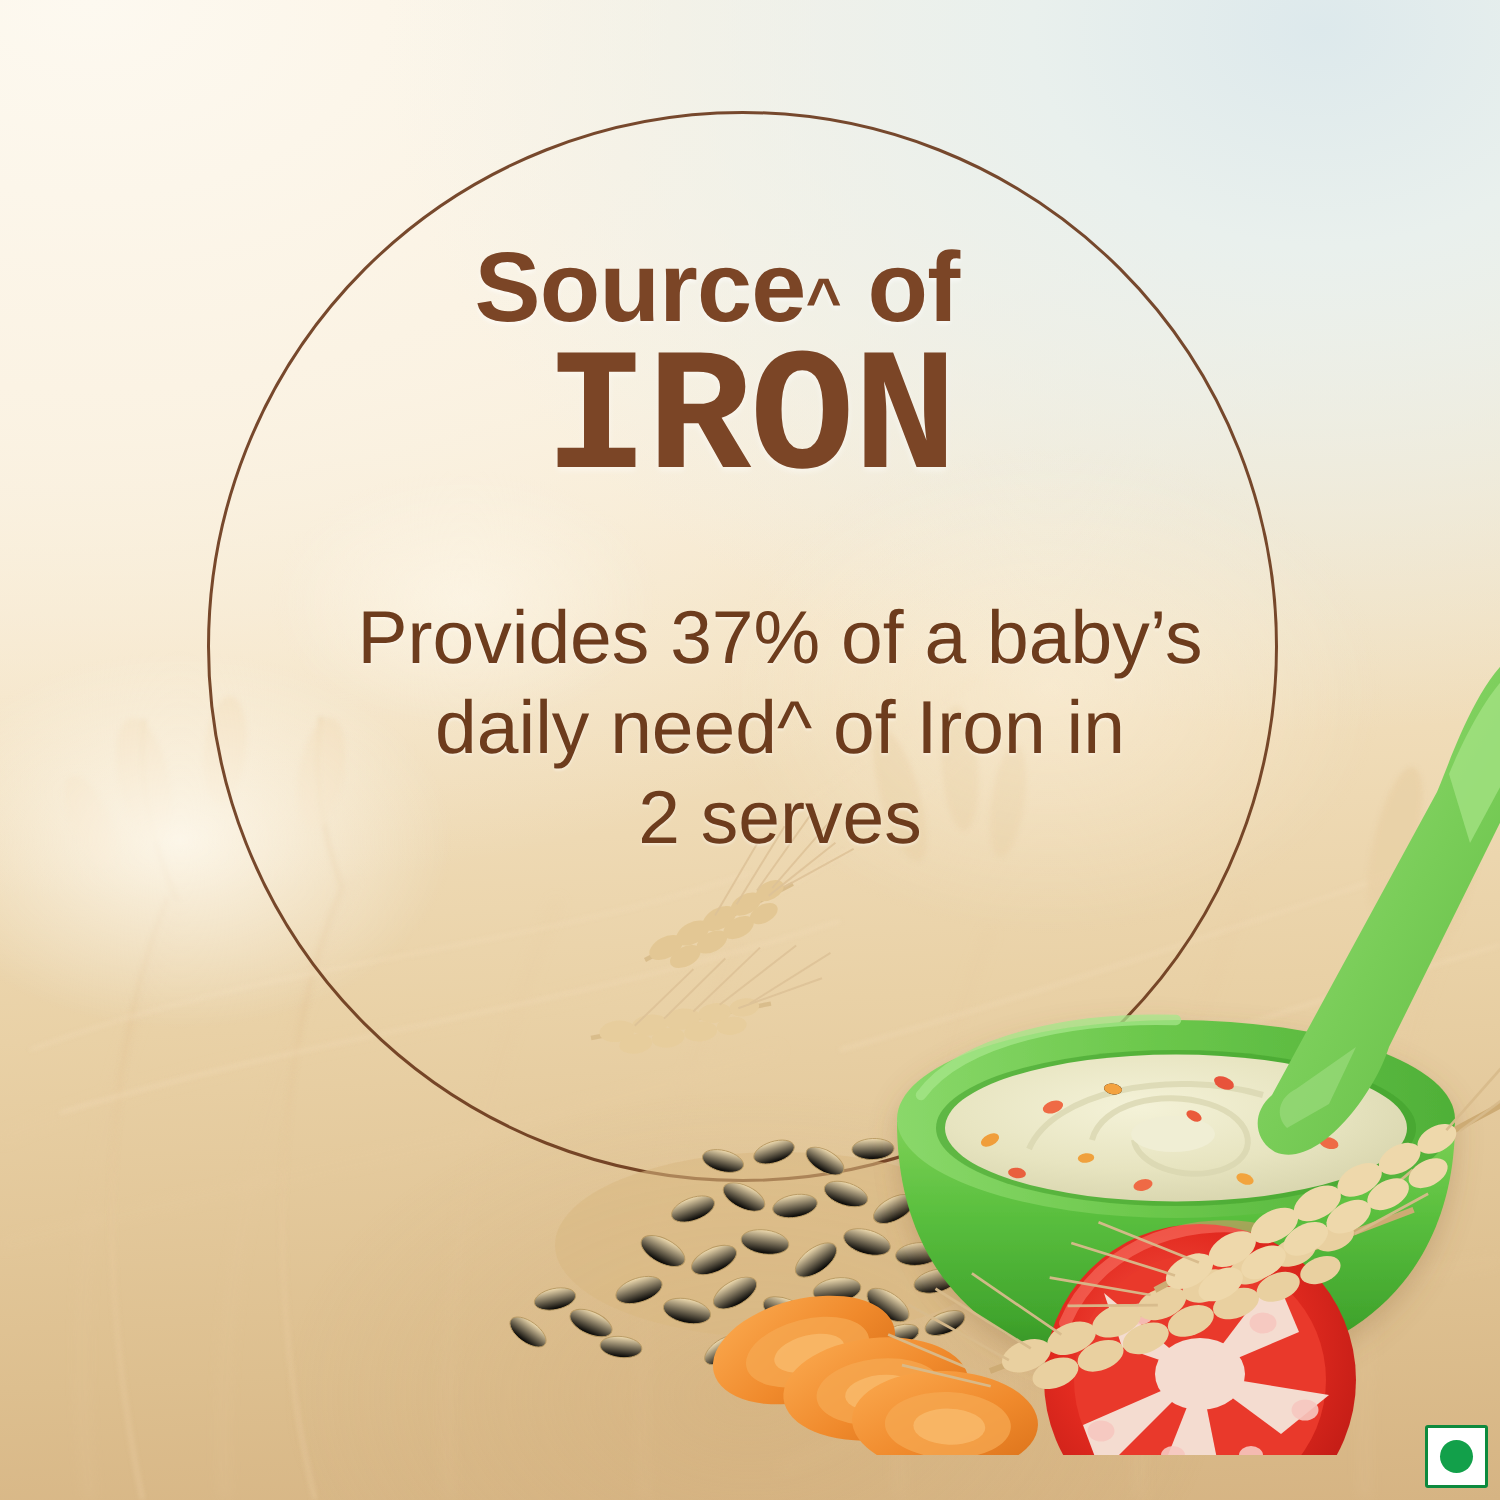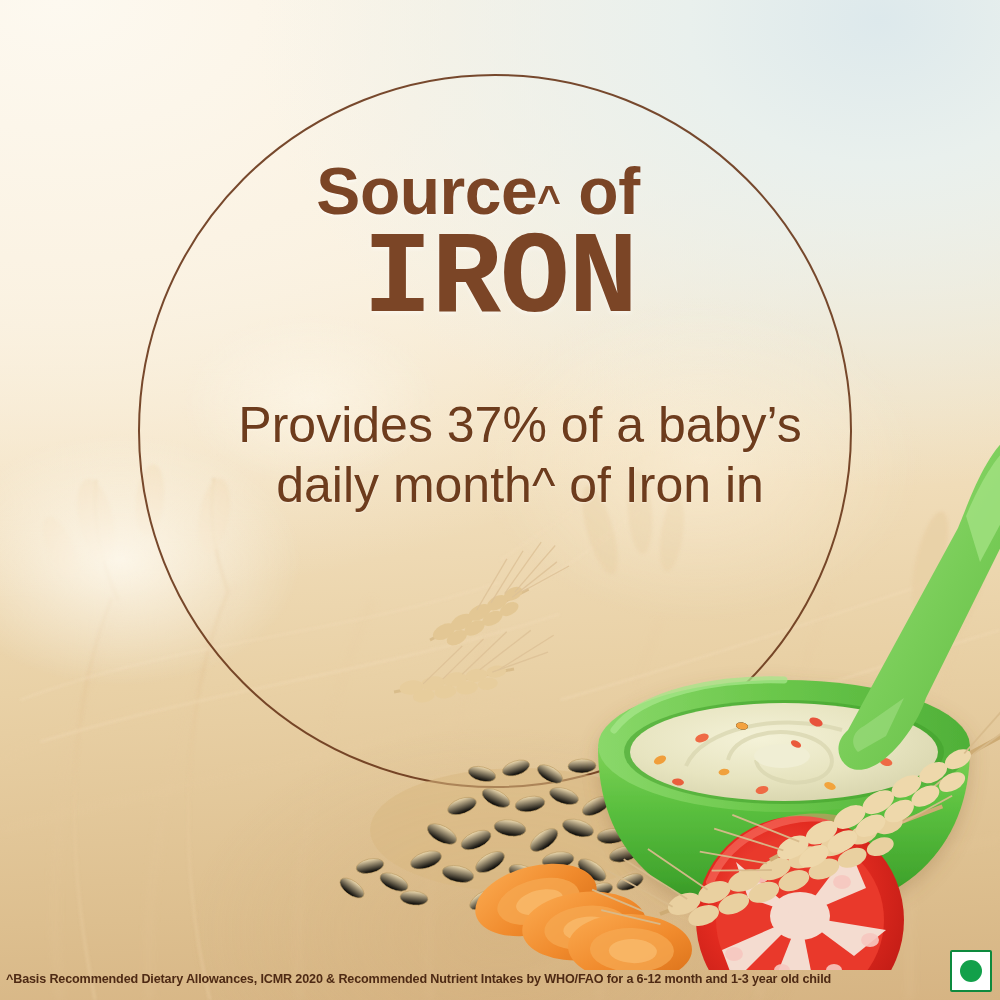"daily month" span { text: month -> need }
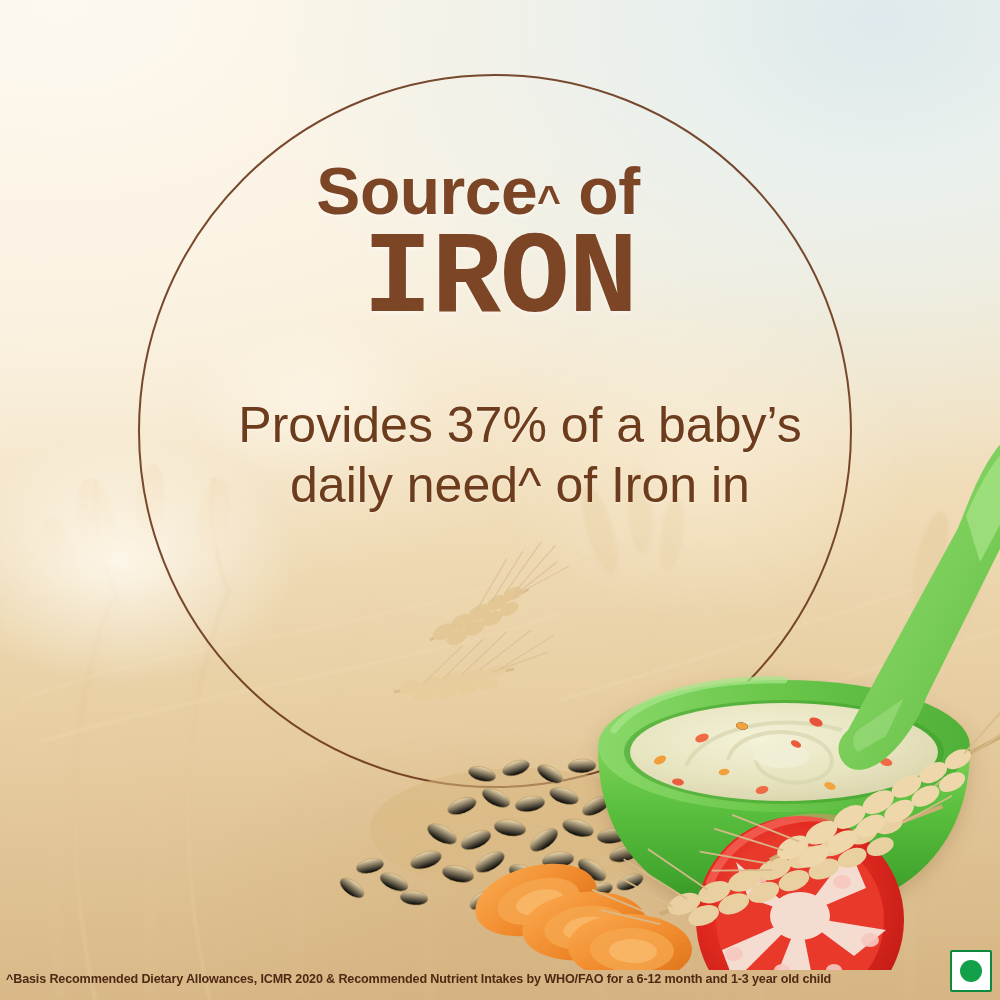"2 serves" span.line { html: none -> <span>2 serves</span> }
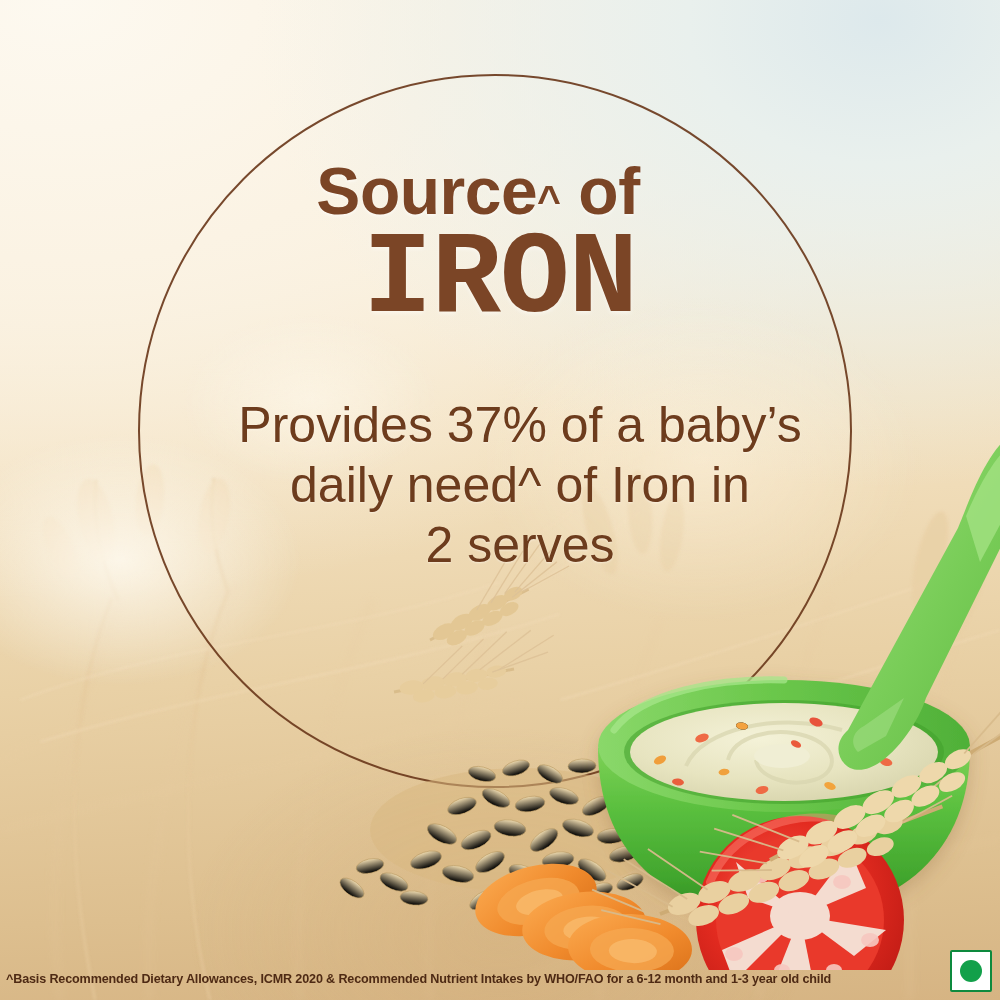"^Basis Recommended Dietary Allowances," div.footer-note { html: <div>^Basis Recommended Dietary Allowances, ICMR 2020 &amp; Recommended Nutrient Intakes by WHO/FAO for a 6-12 month and 1-3 year old child</div> -> none }
